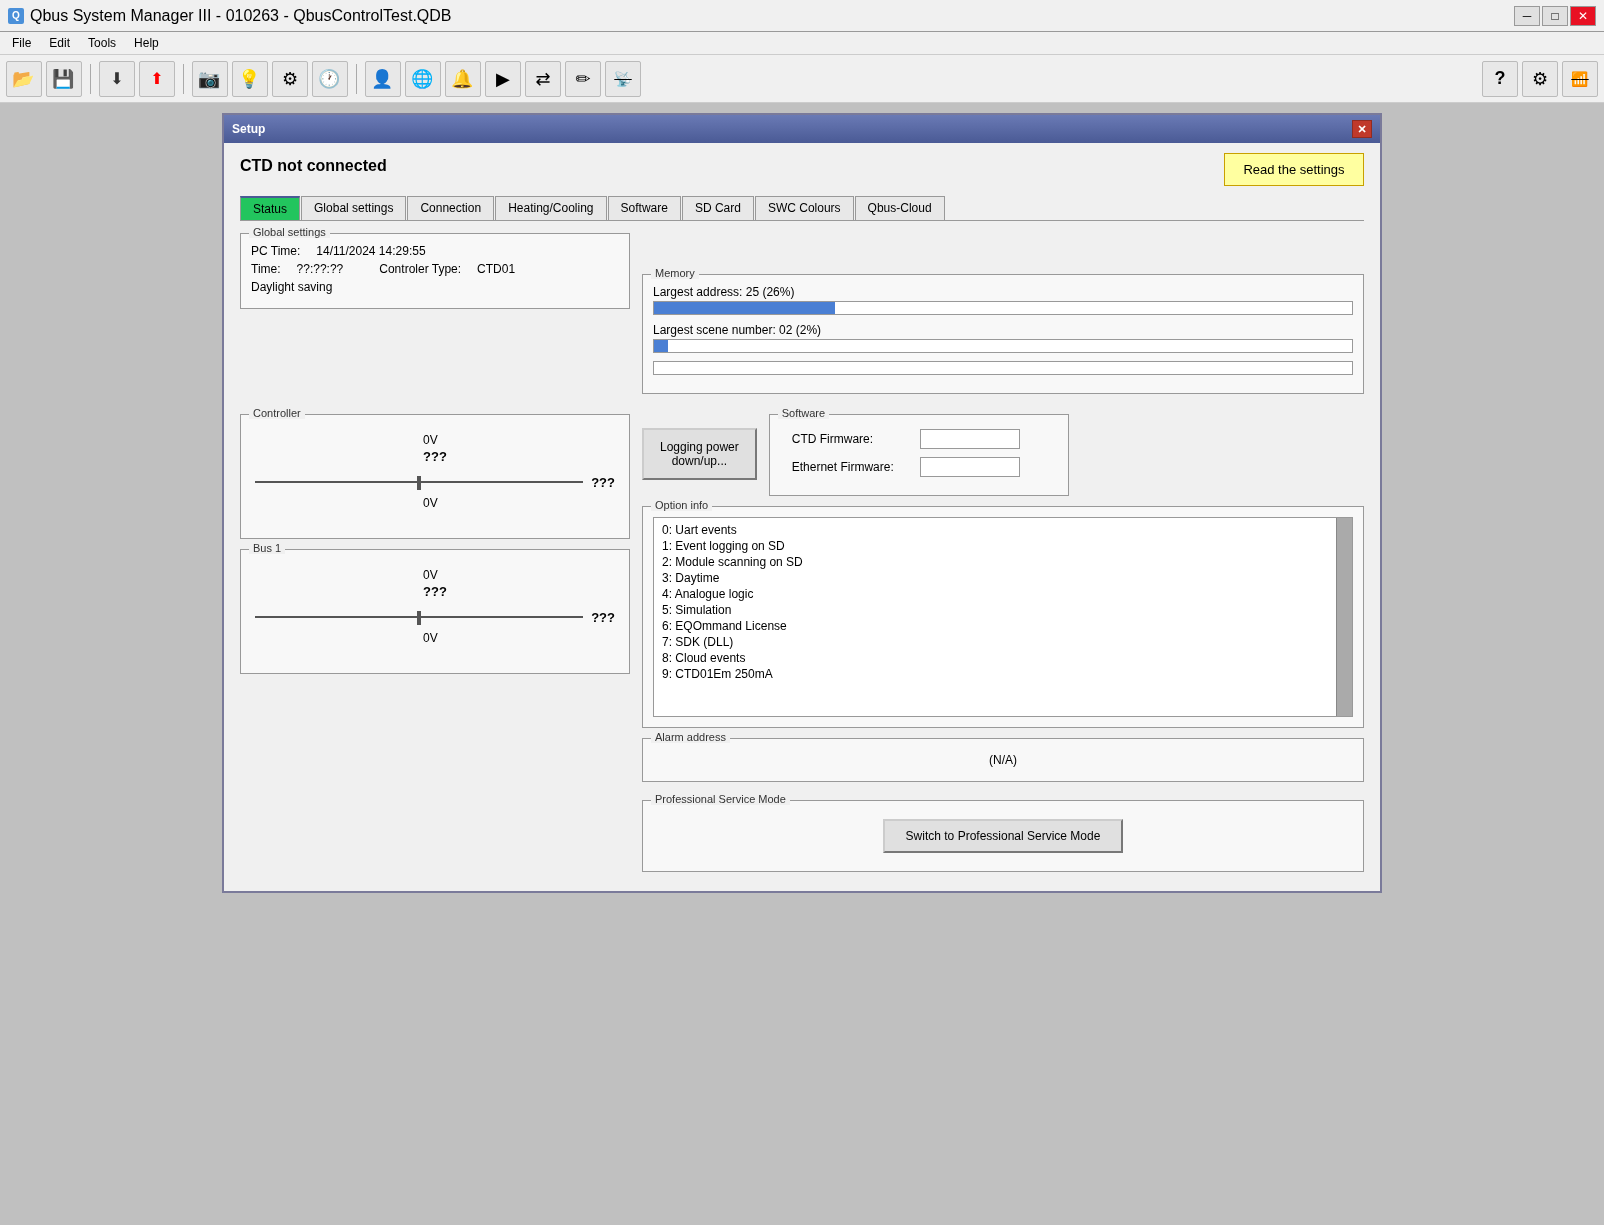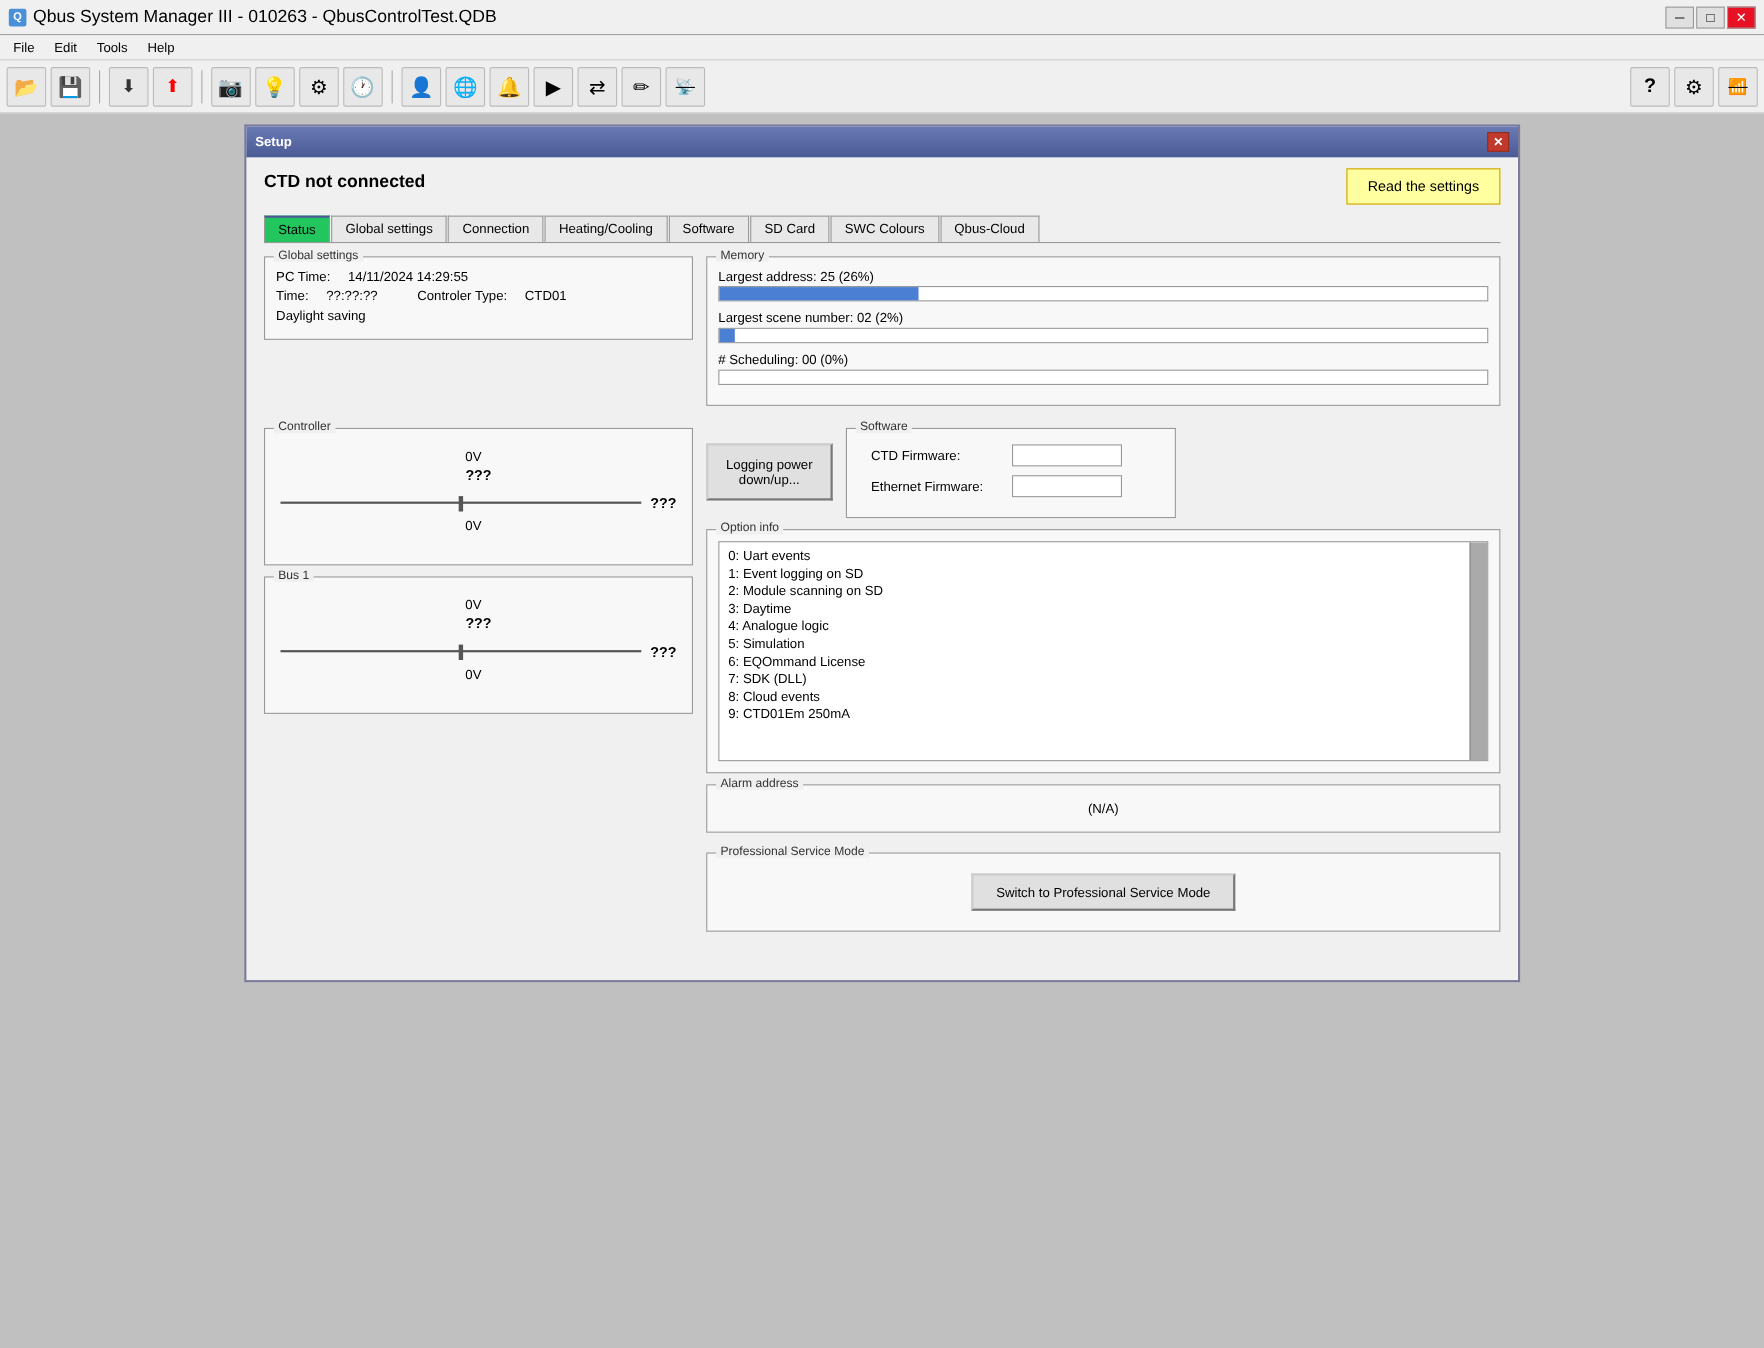"Memory" div { margin-top: none -> 41px }
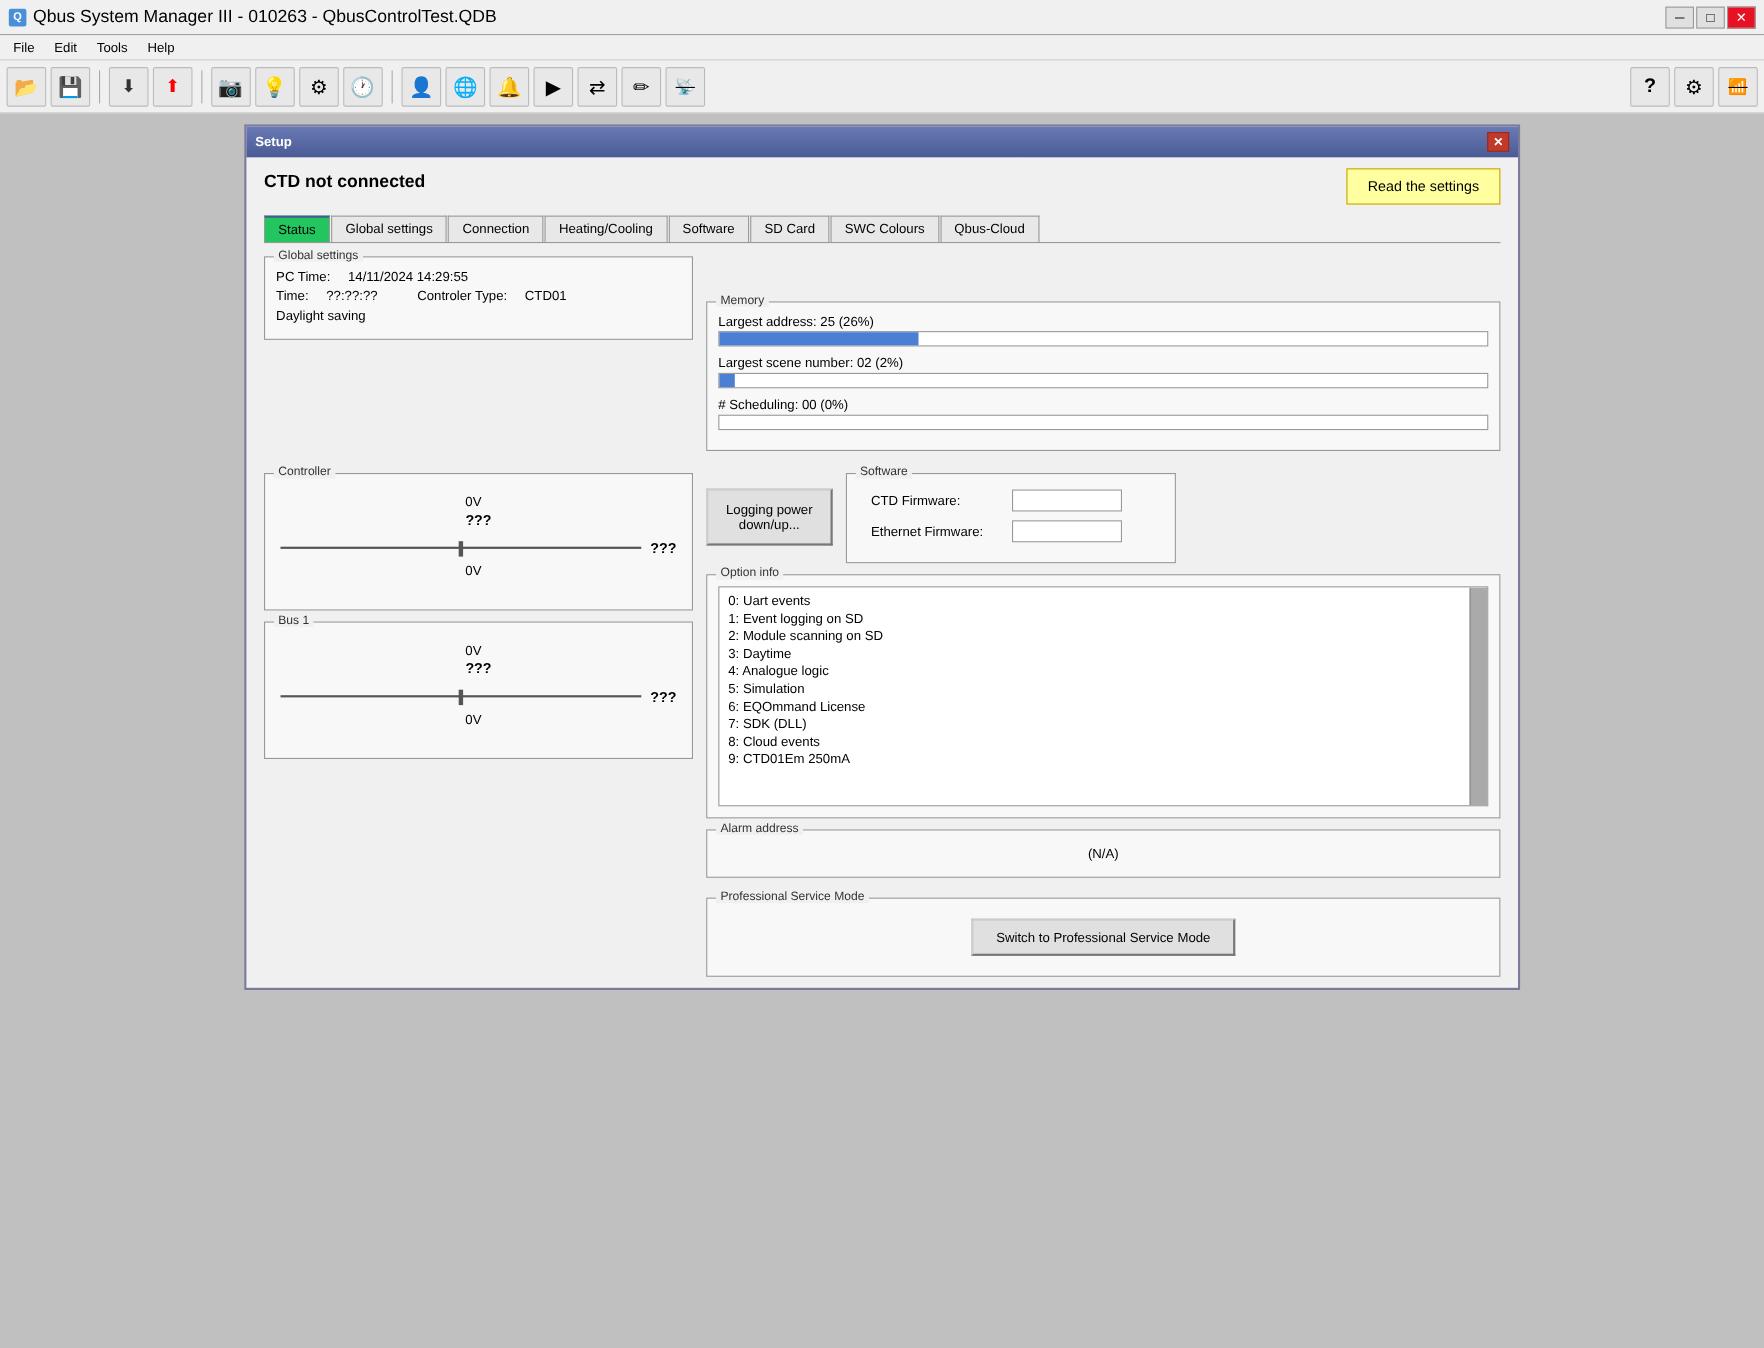"# Scheduling: 00 (0%)" div.mem-label { html: <div># Scheduling: 00 (0%)</div> -> none }
